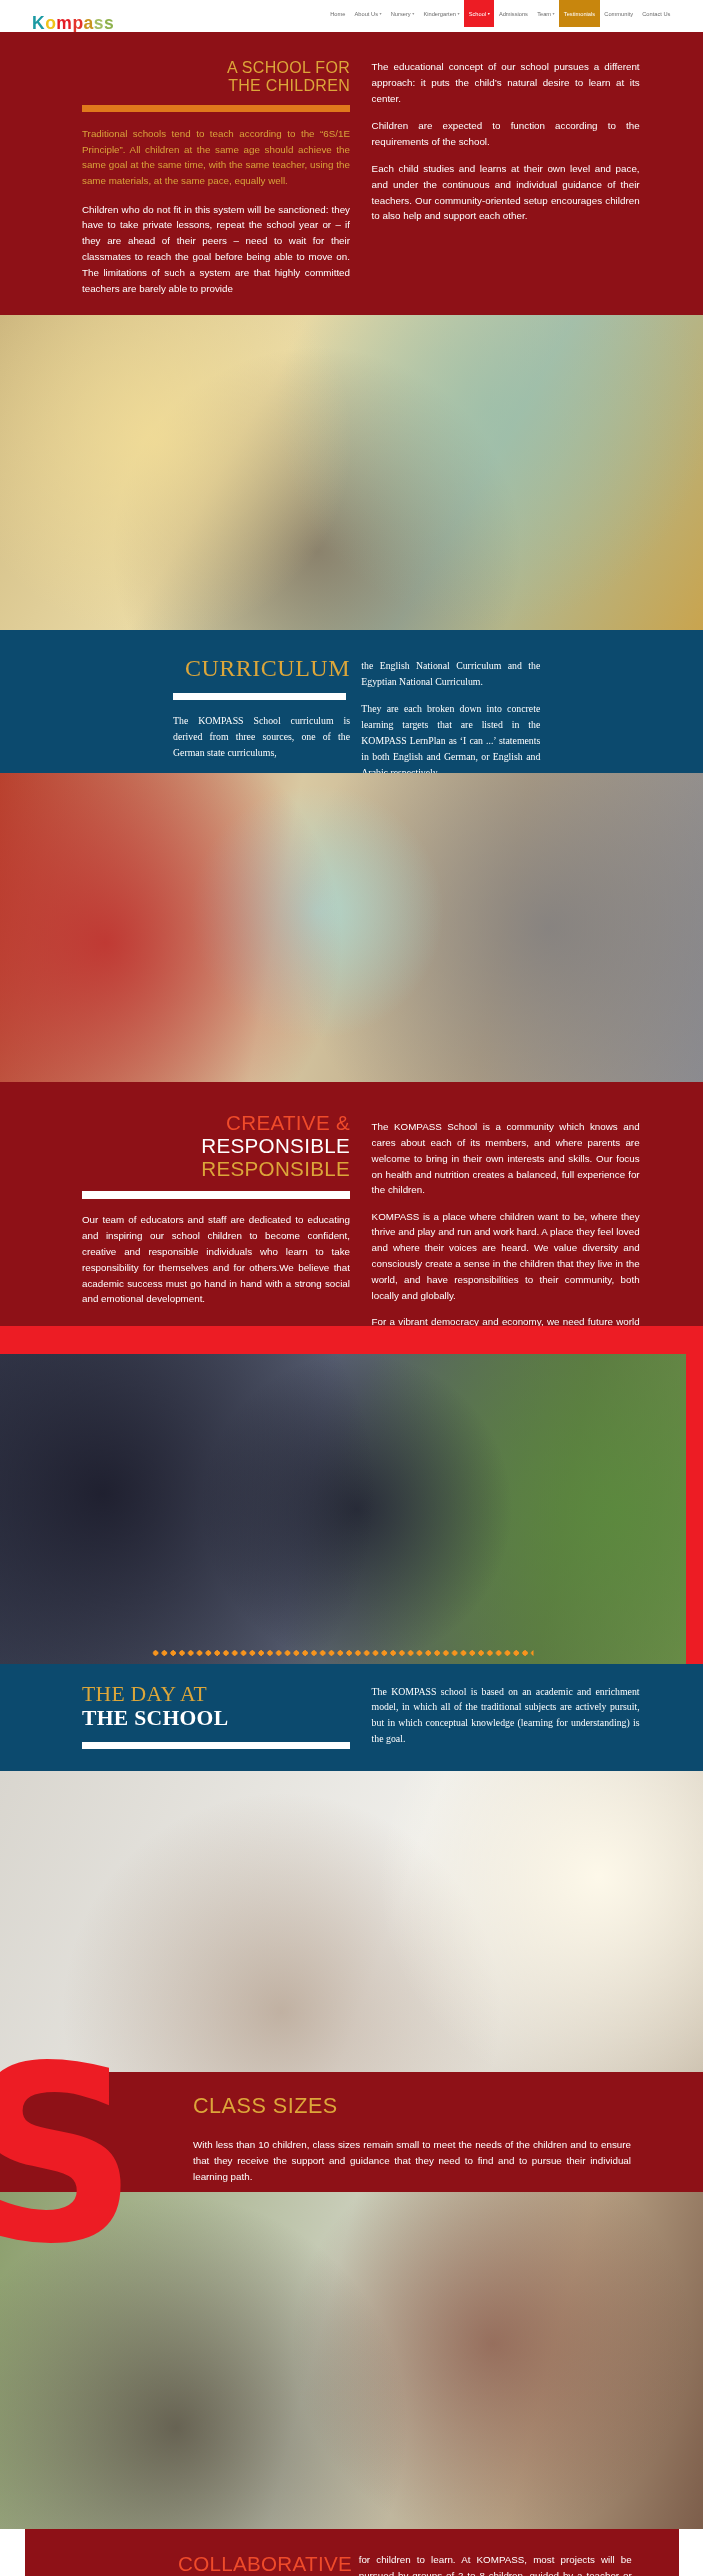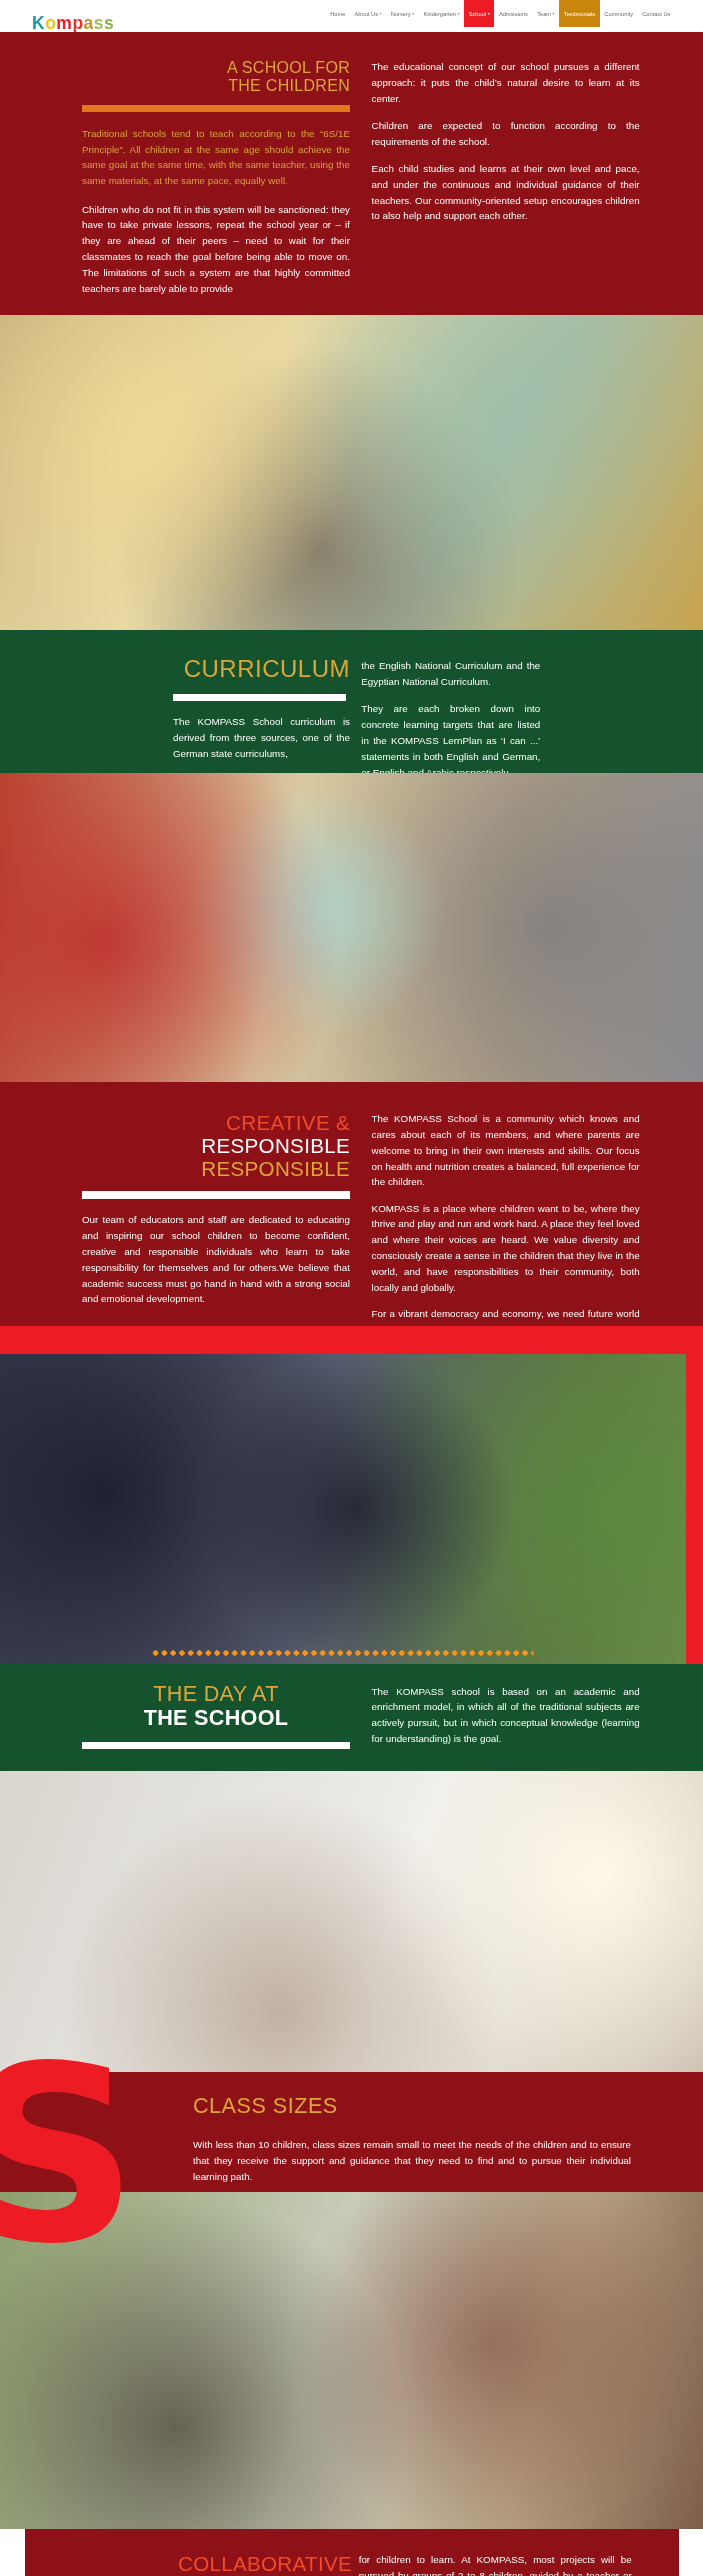"CURRICULUM" .red { background: #14532d -> #0c4a6e; font-family: none -> Liberation Serif, serif }
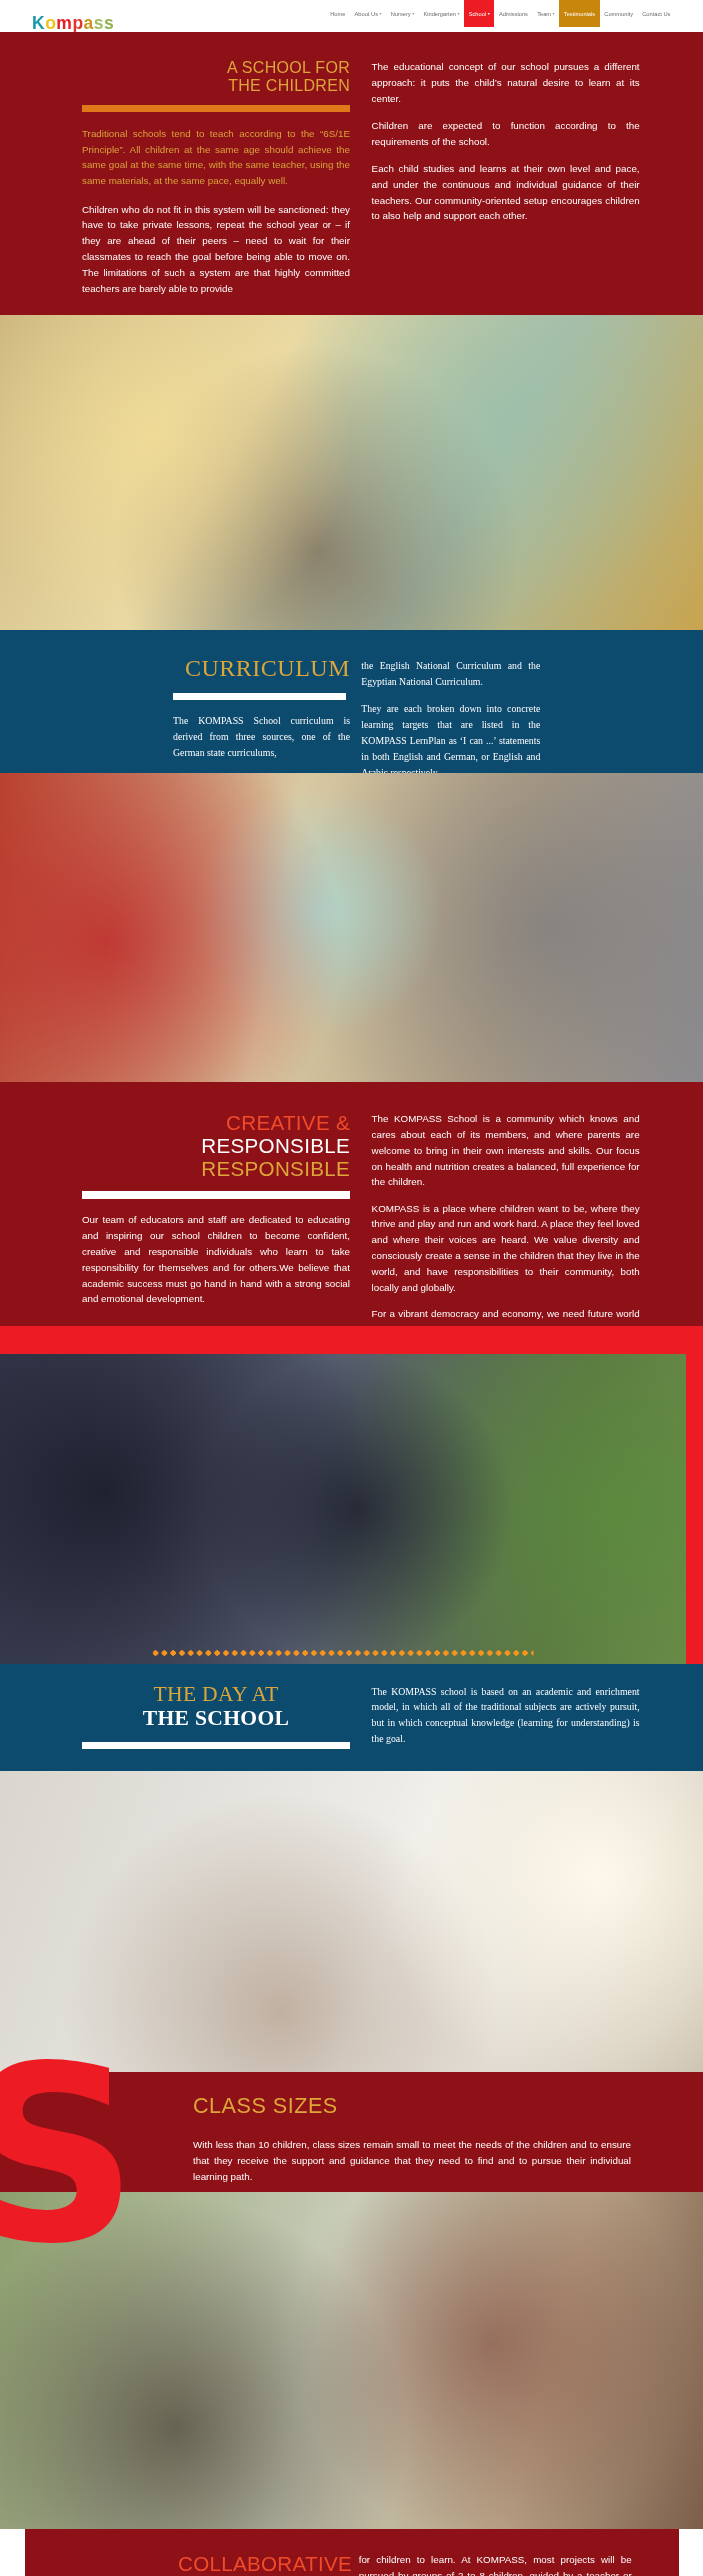"The KOMPASS School is a" .creative .right p { margin-top: none -> 8px }
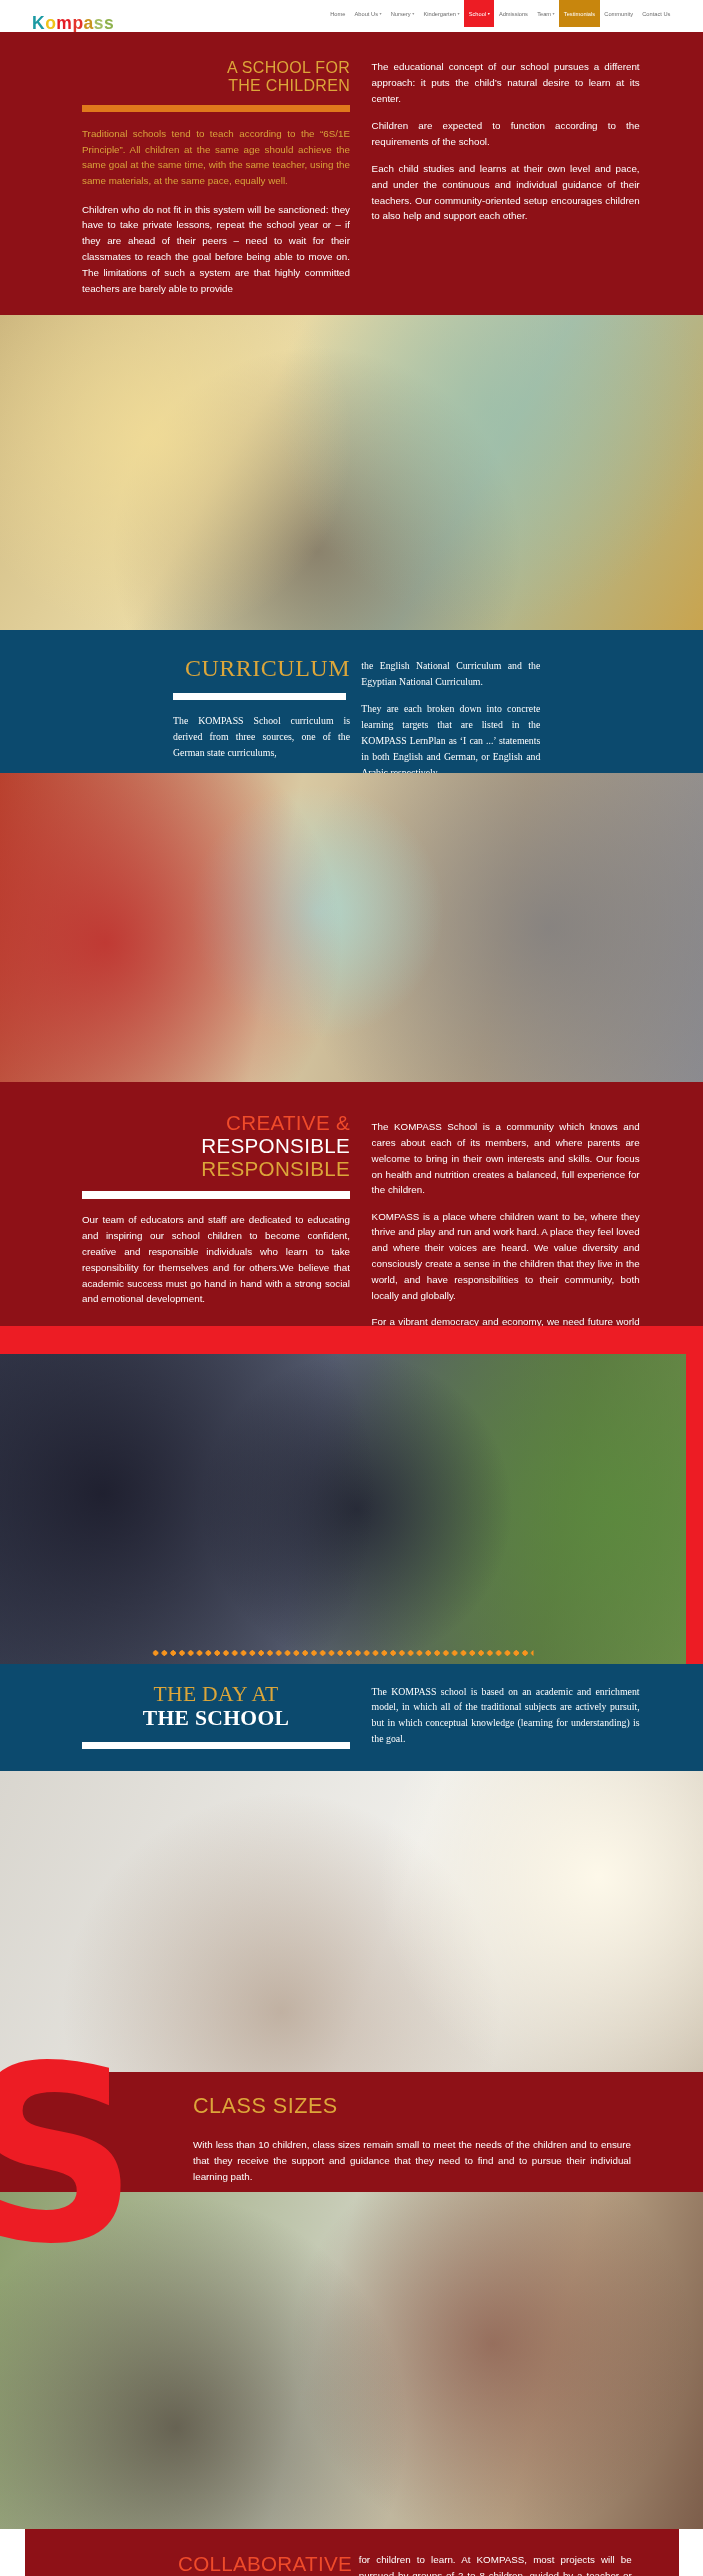"THE DAY AT" .day h2 { text-align: center -> left }
